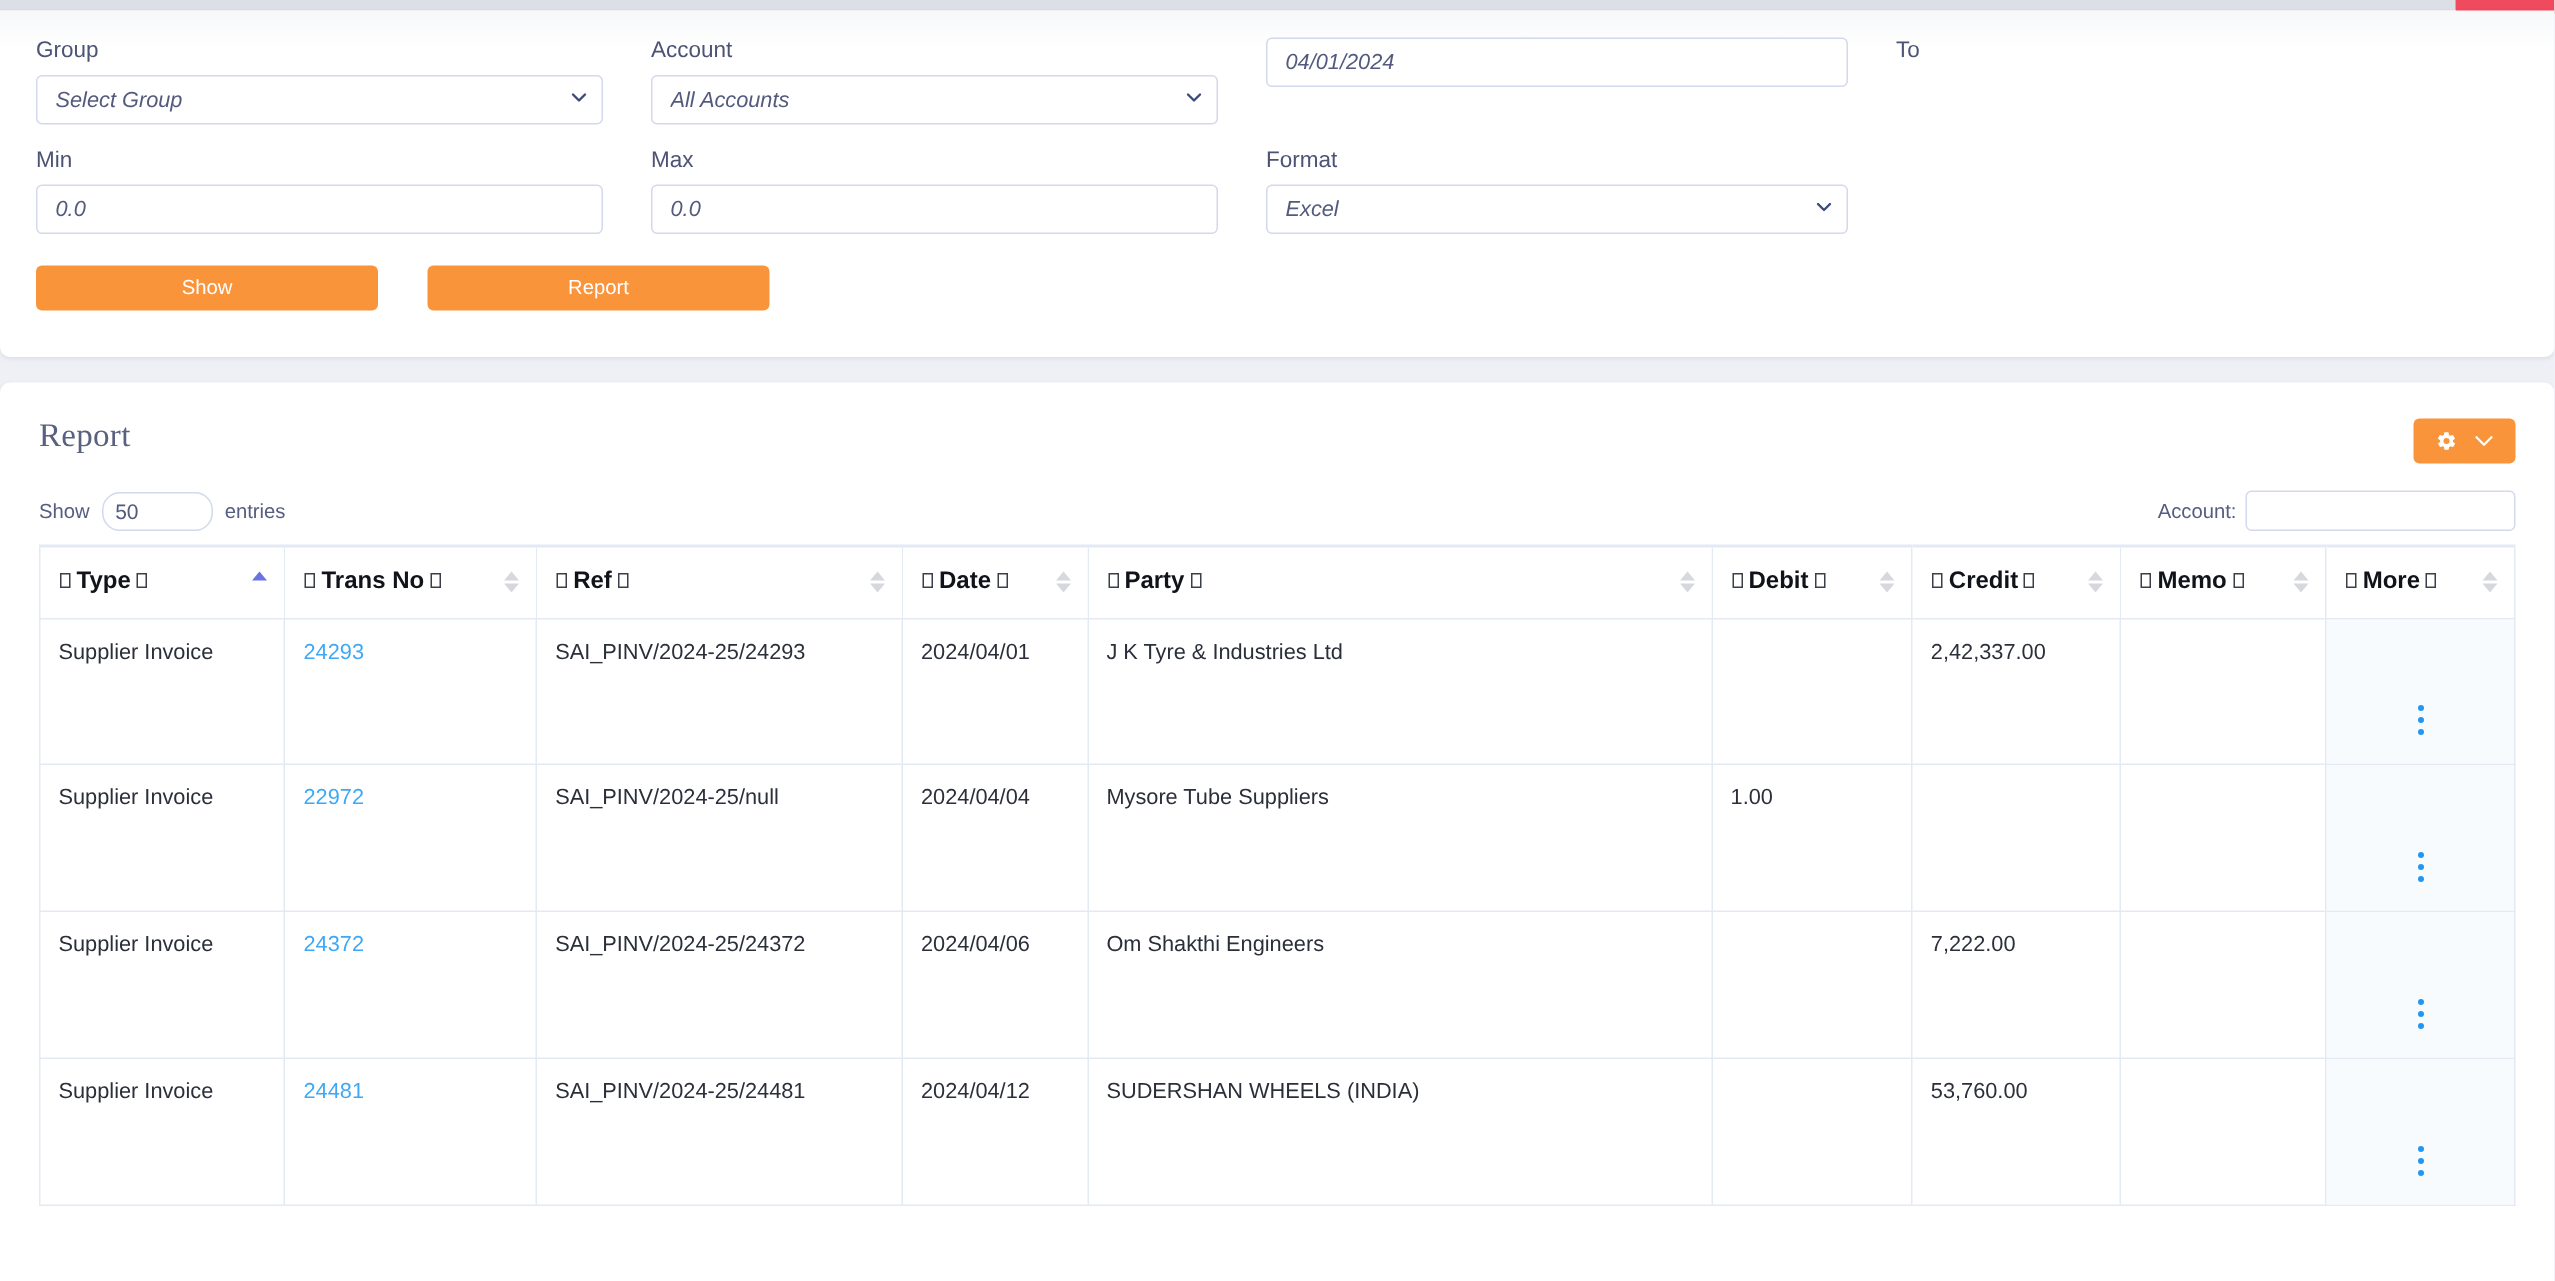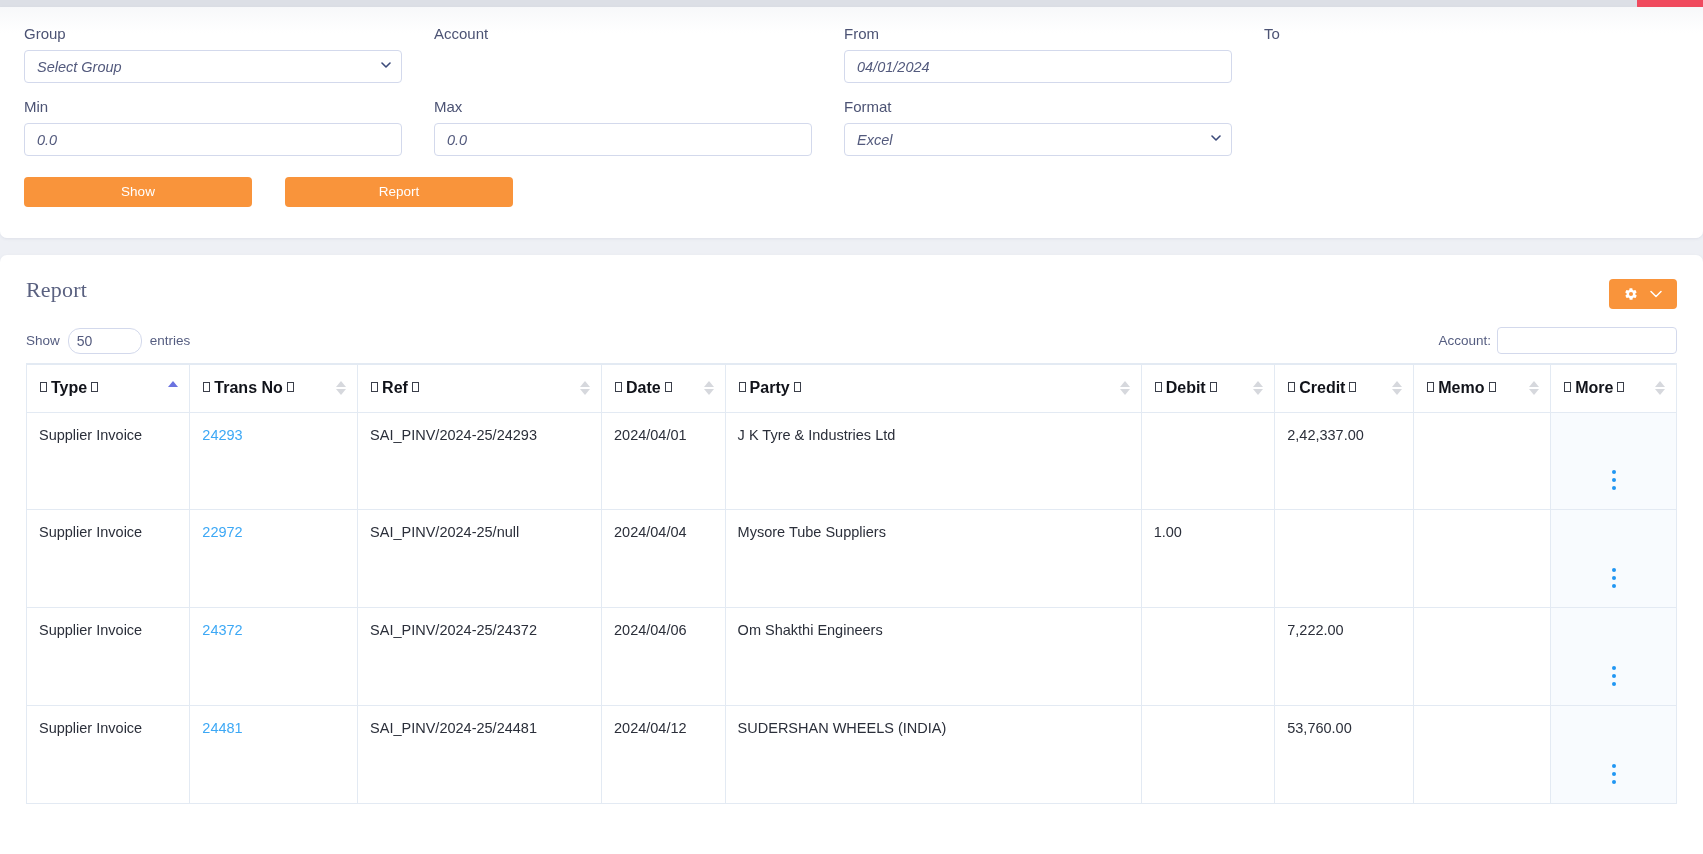"From" label.flabel { html: <label>From</label> -> none }
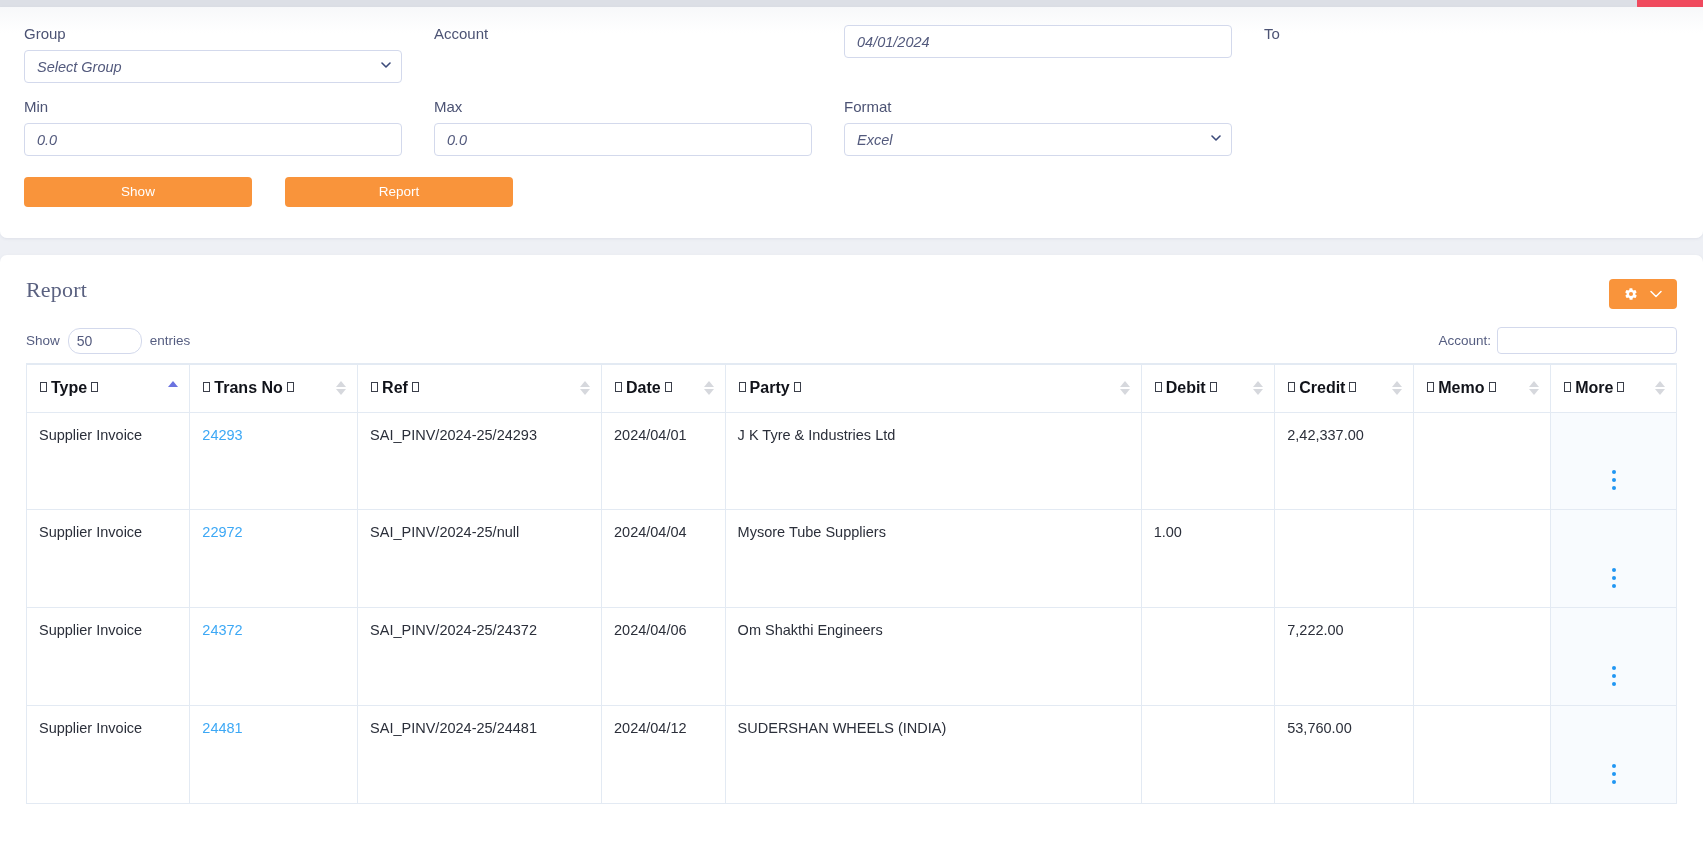"All Accounts" div.sel-wrap { html: none -> <div> <select> <option>All Accounts</option> </select> <span> <svg> <path></path> </svg> </span> </div> }
